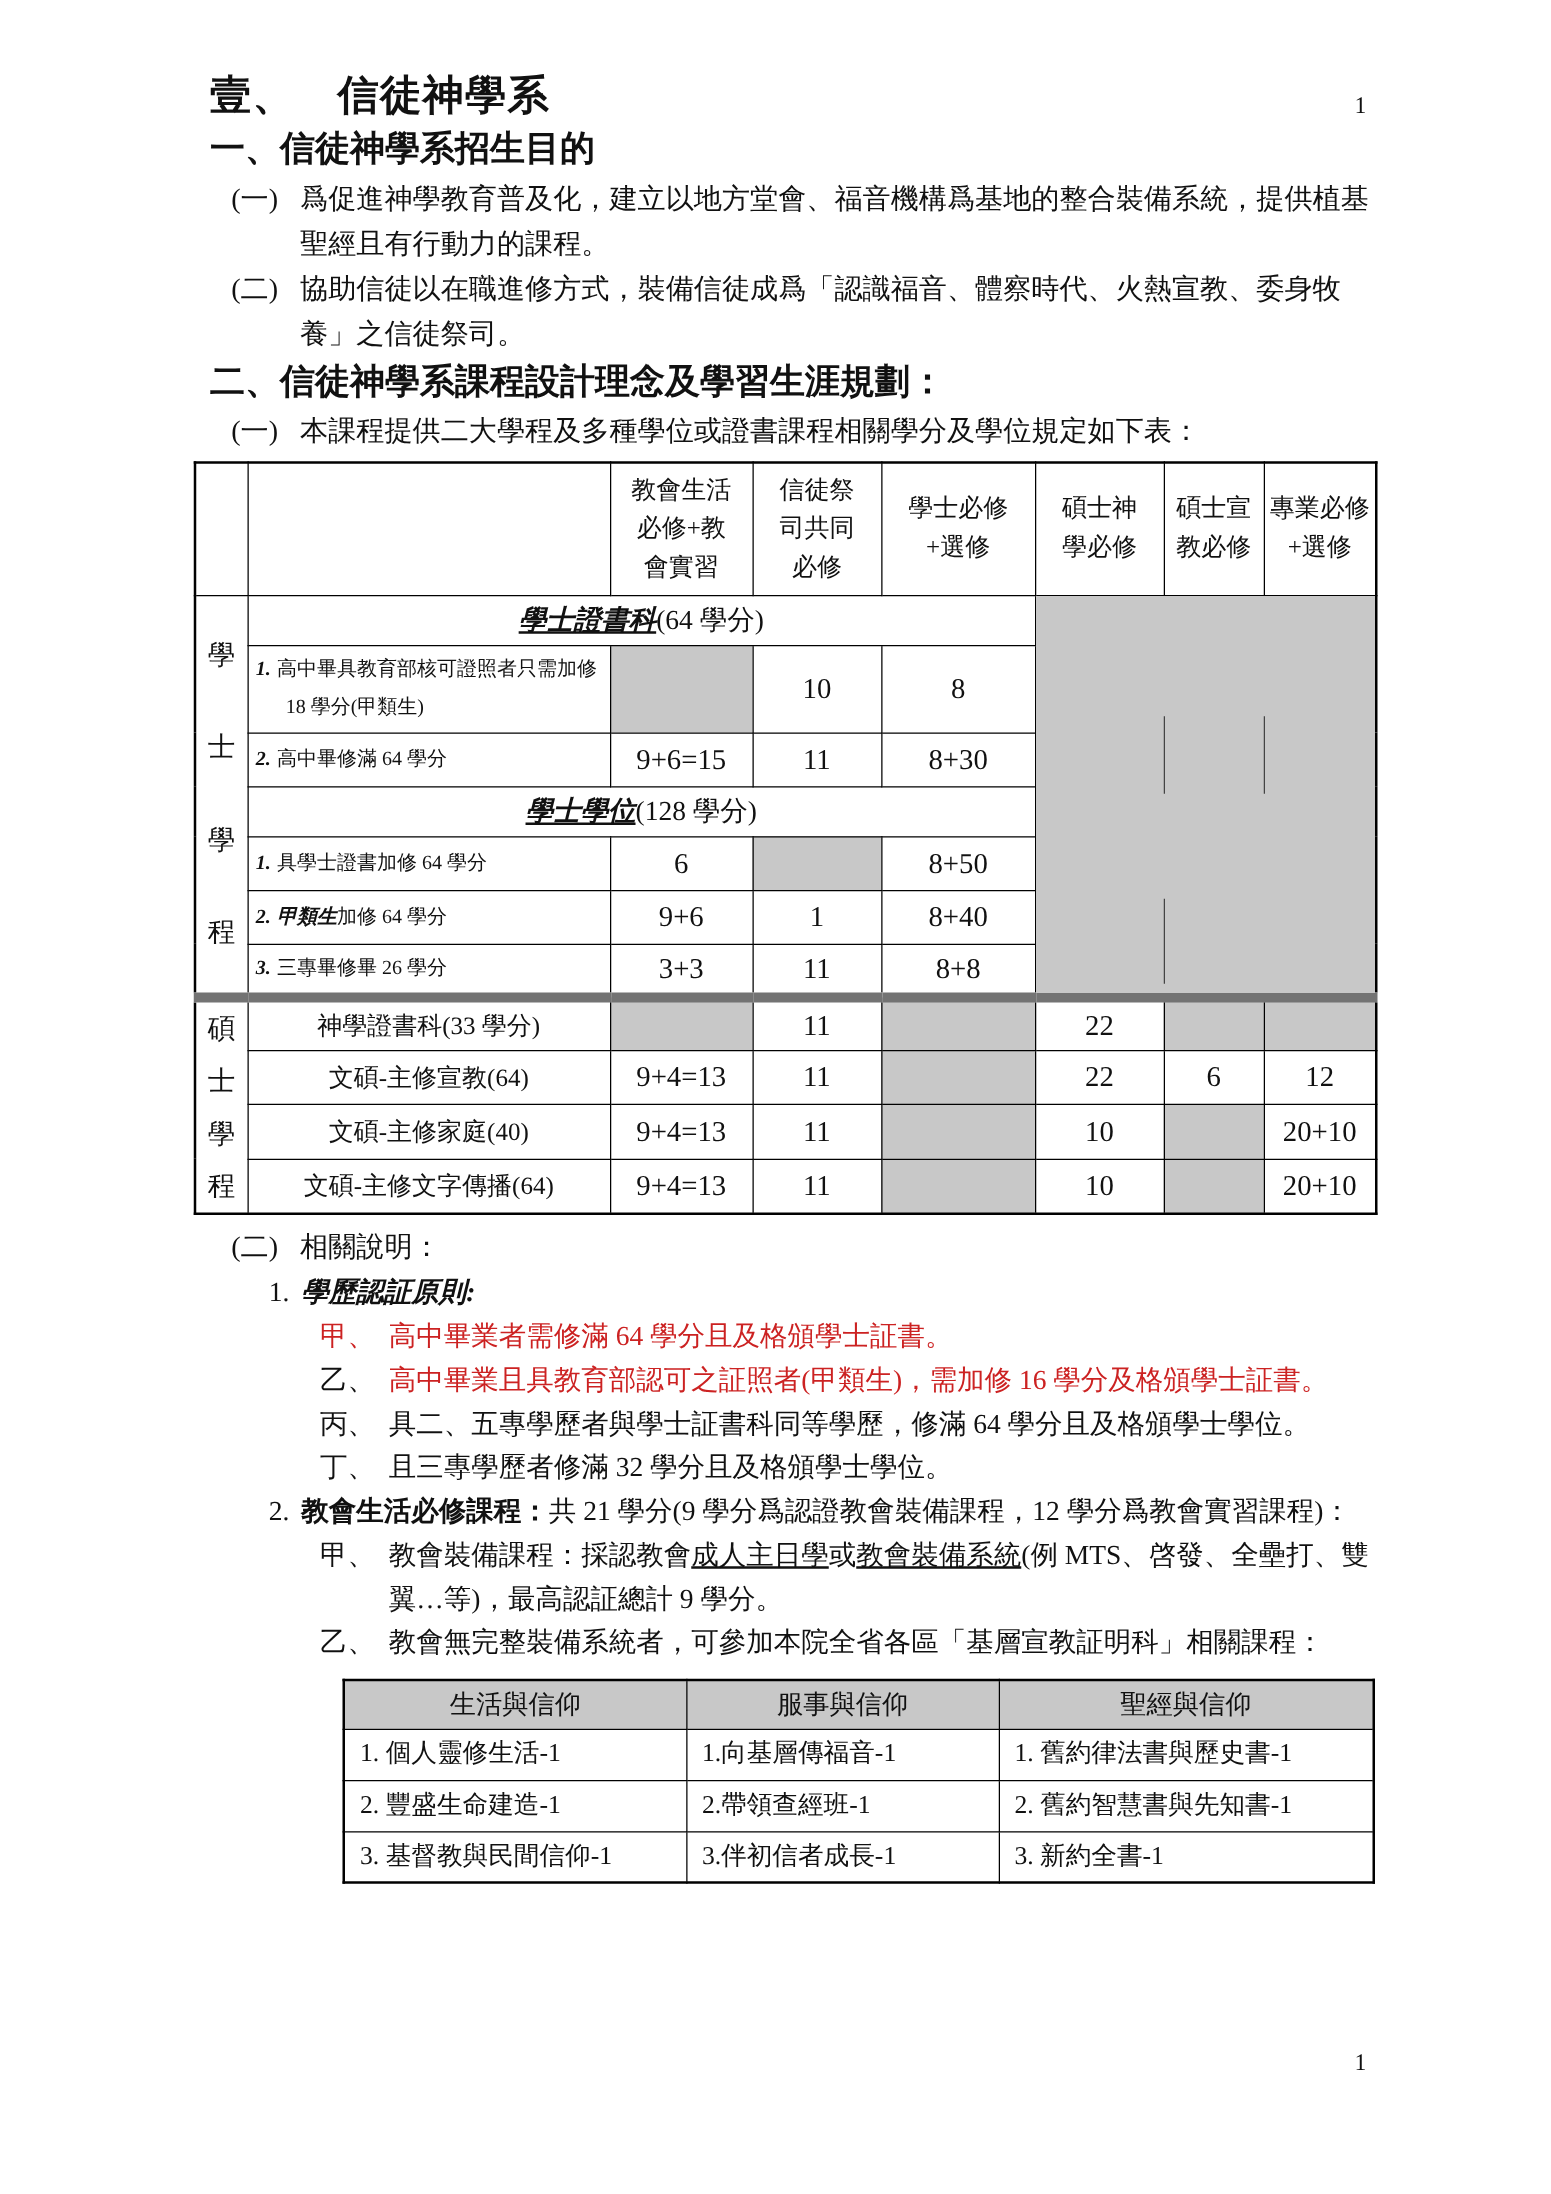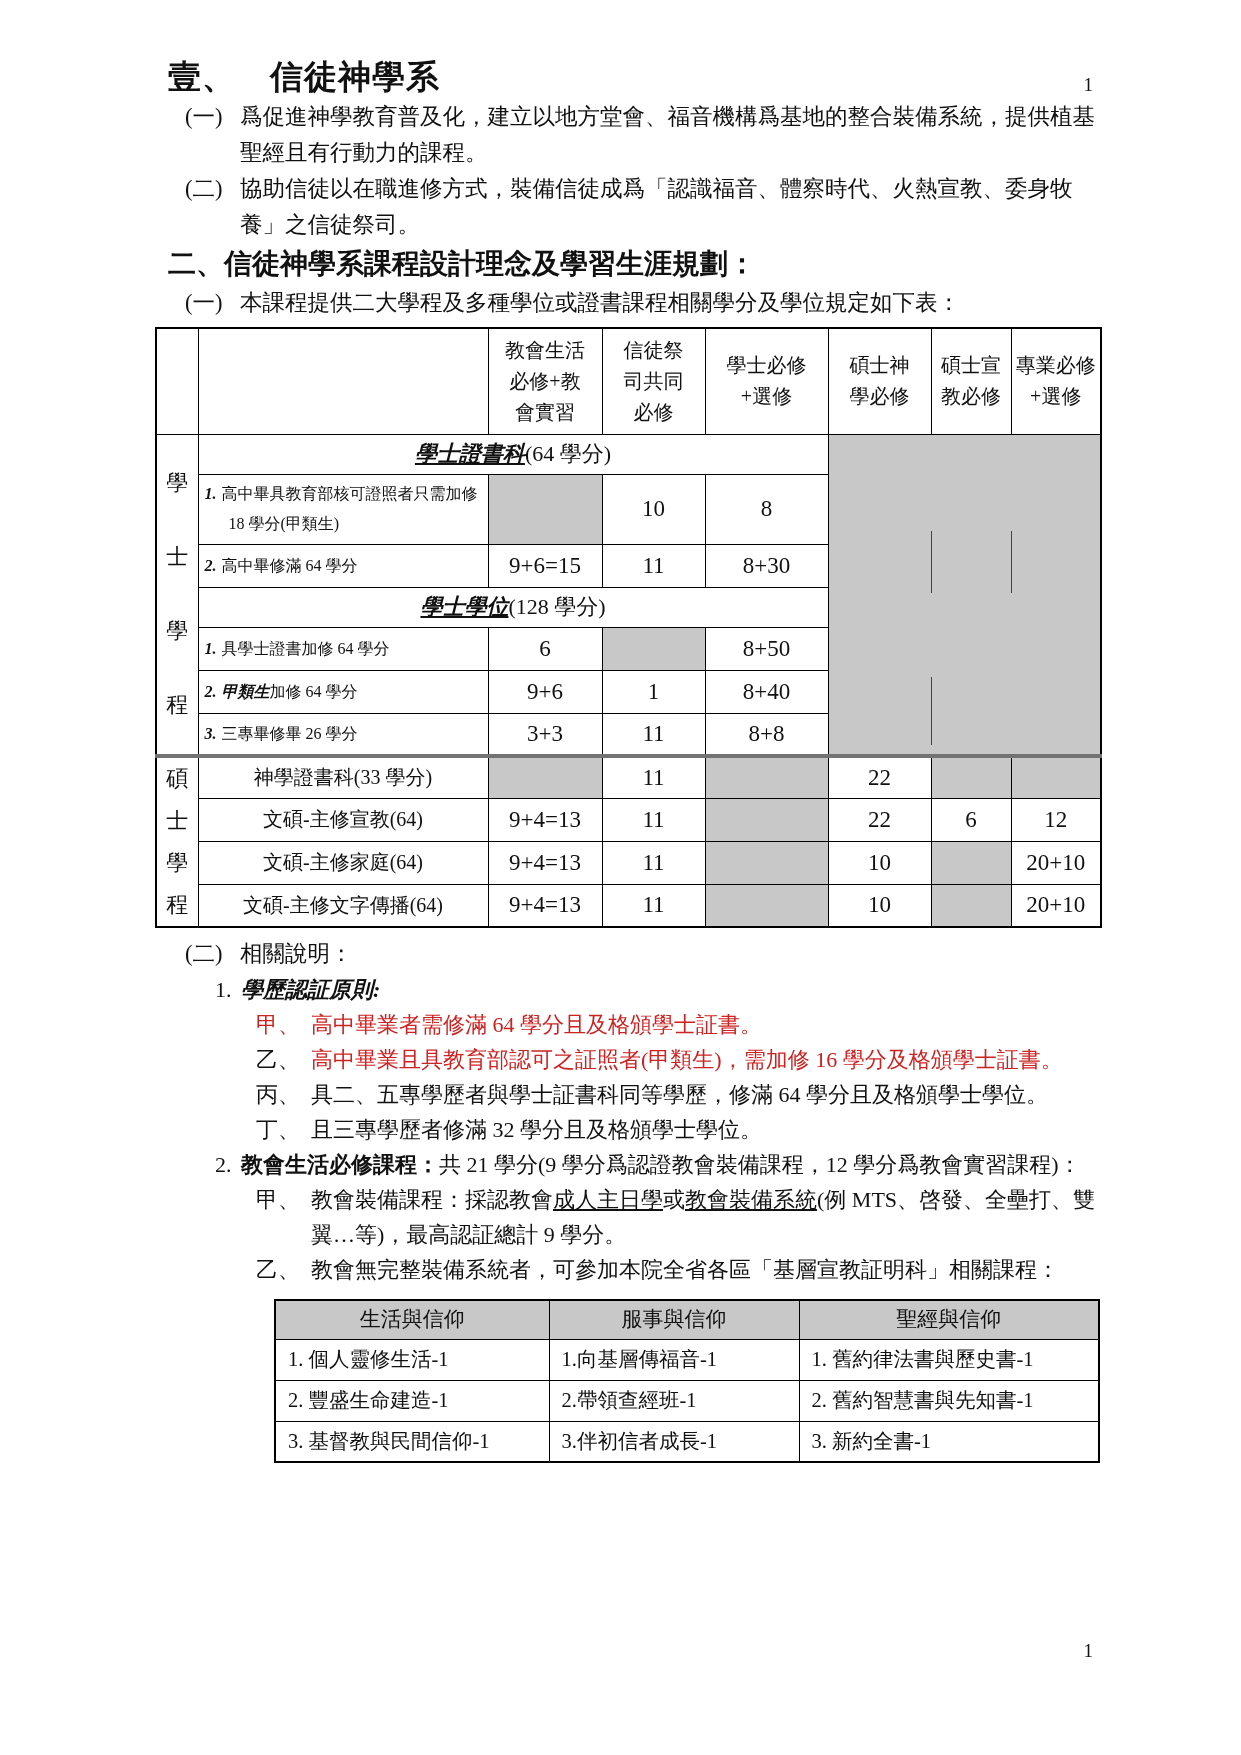"一、信徒神學系招生目的" h2.sec-heading { html: none -> <h2>一、信徒神學系招生目的</h2> }
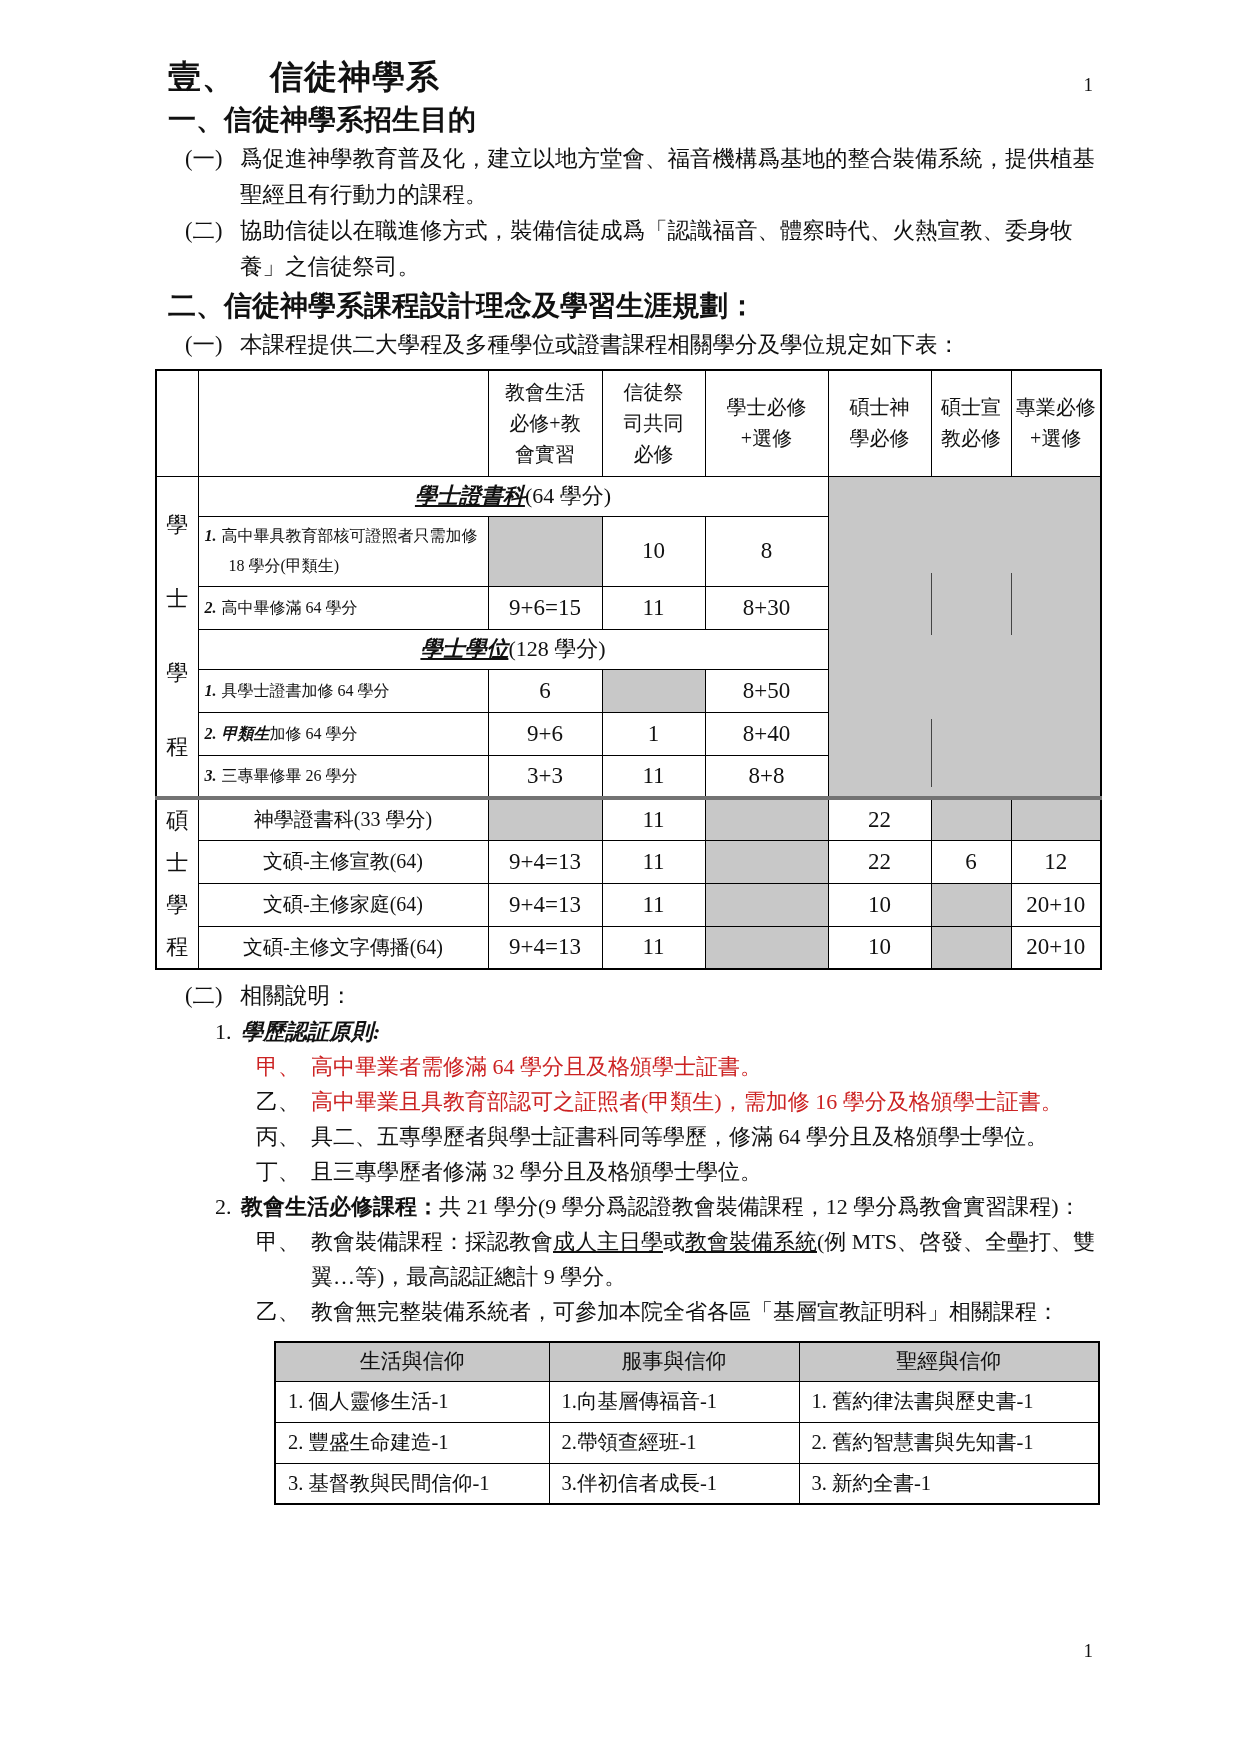"碩士學程" .credit tr.rH td { border-top: 4px solid #737373 -> 8px solid #737373 }
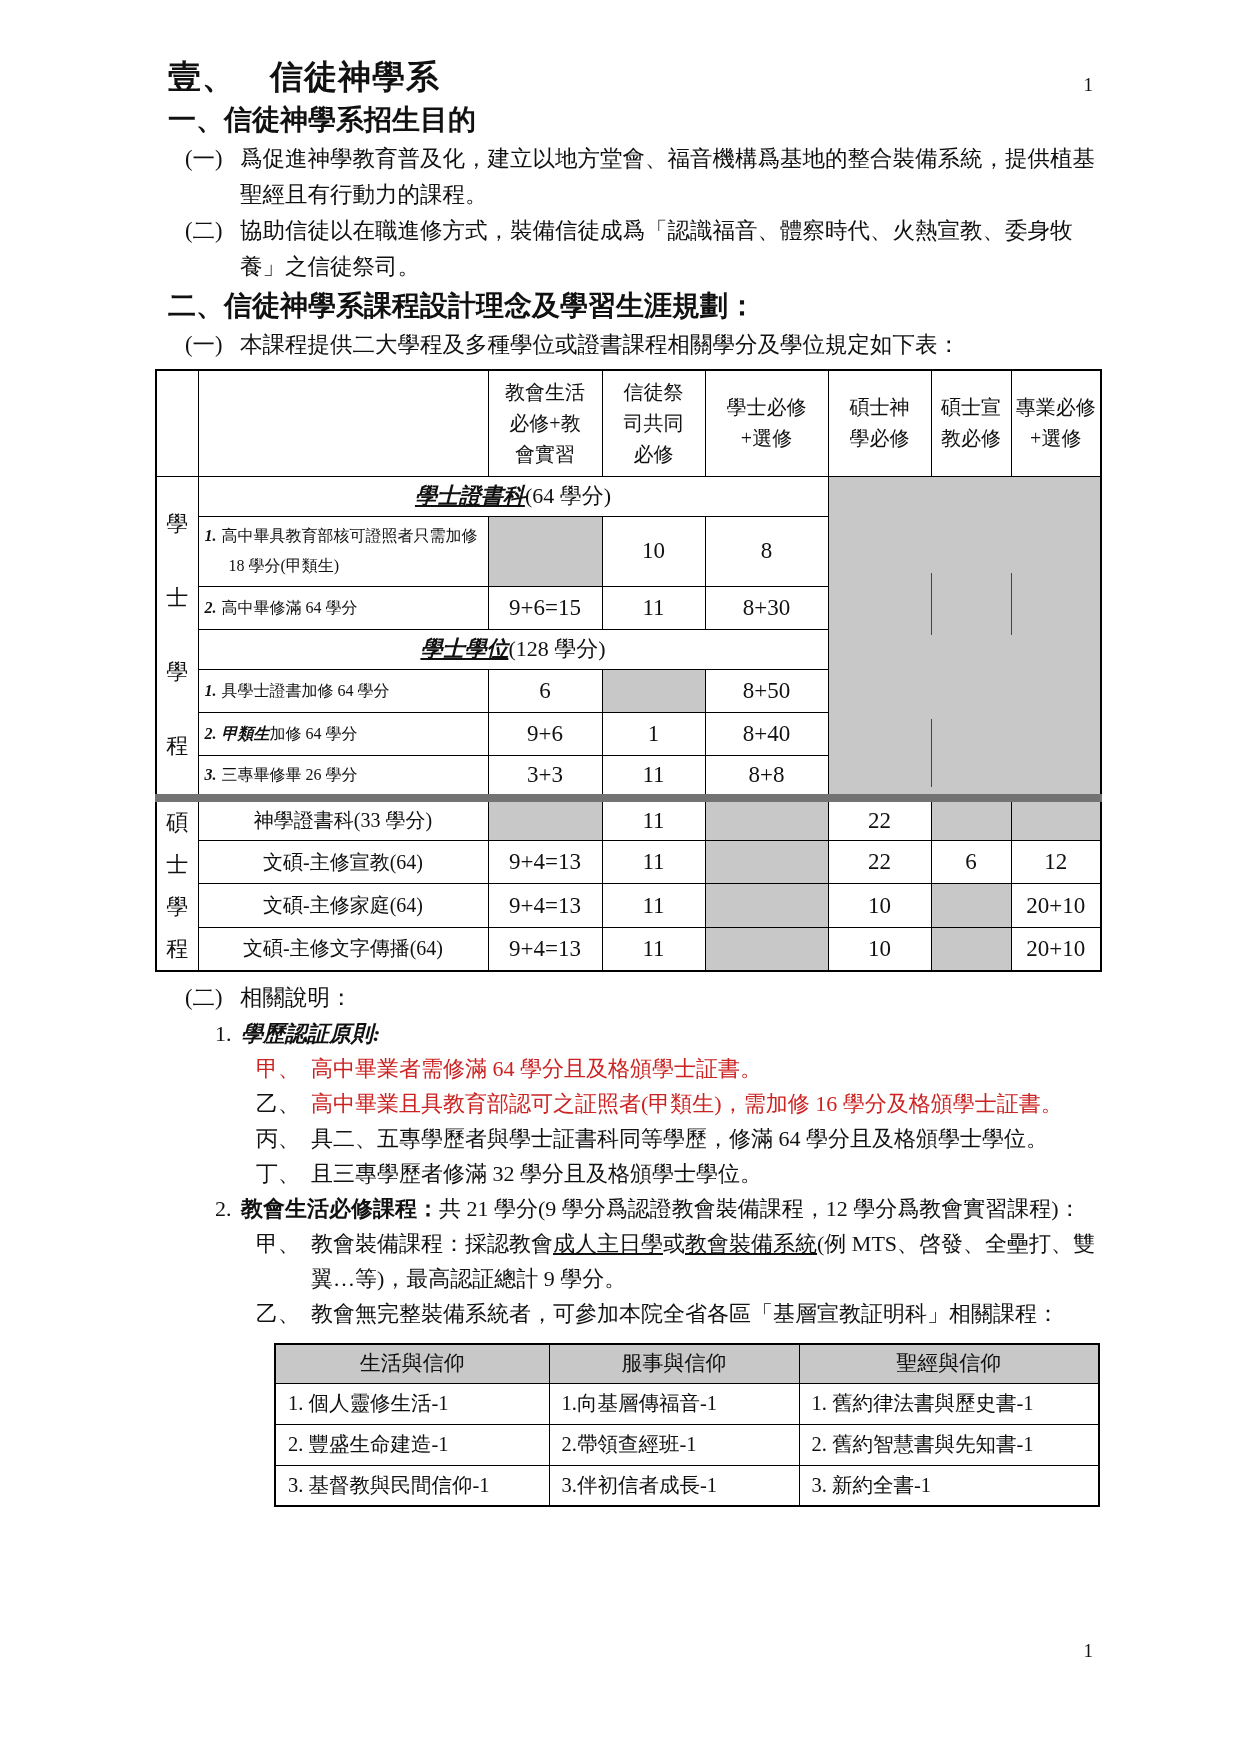"文碩-主修家庭(64)" td.mdesc { text: 64 -> 40 }
